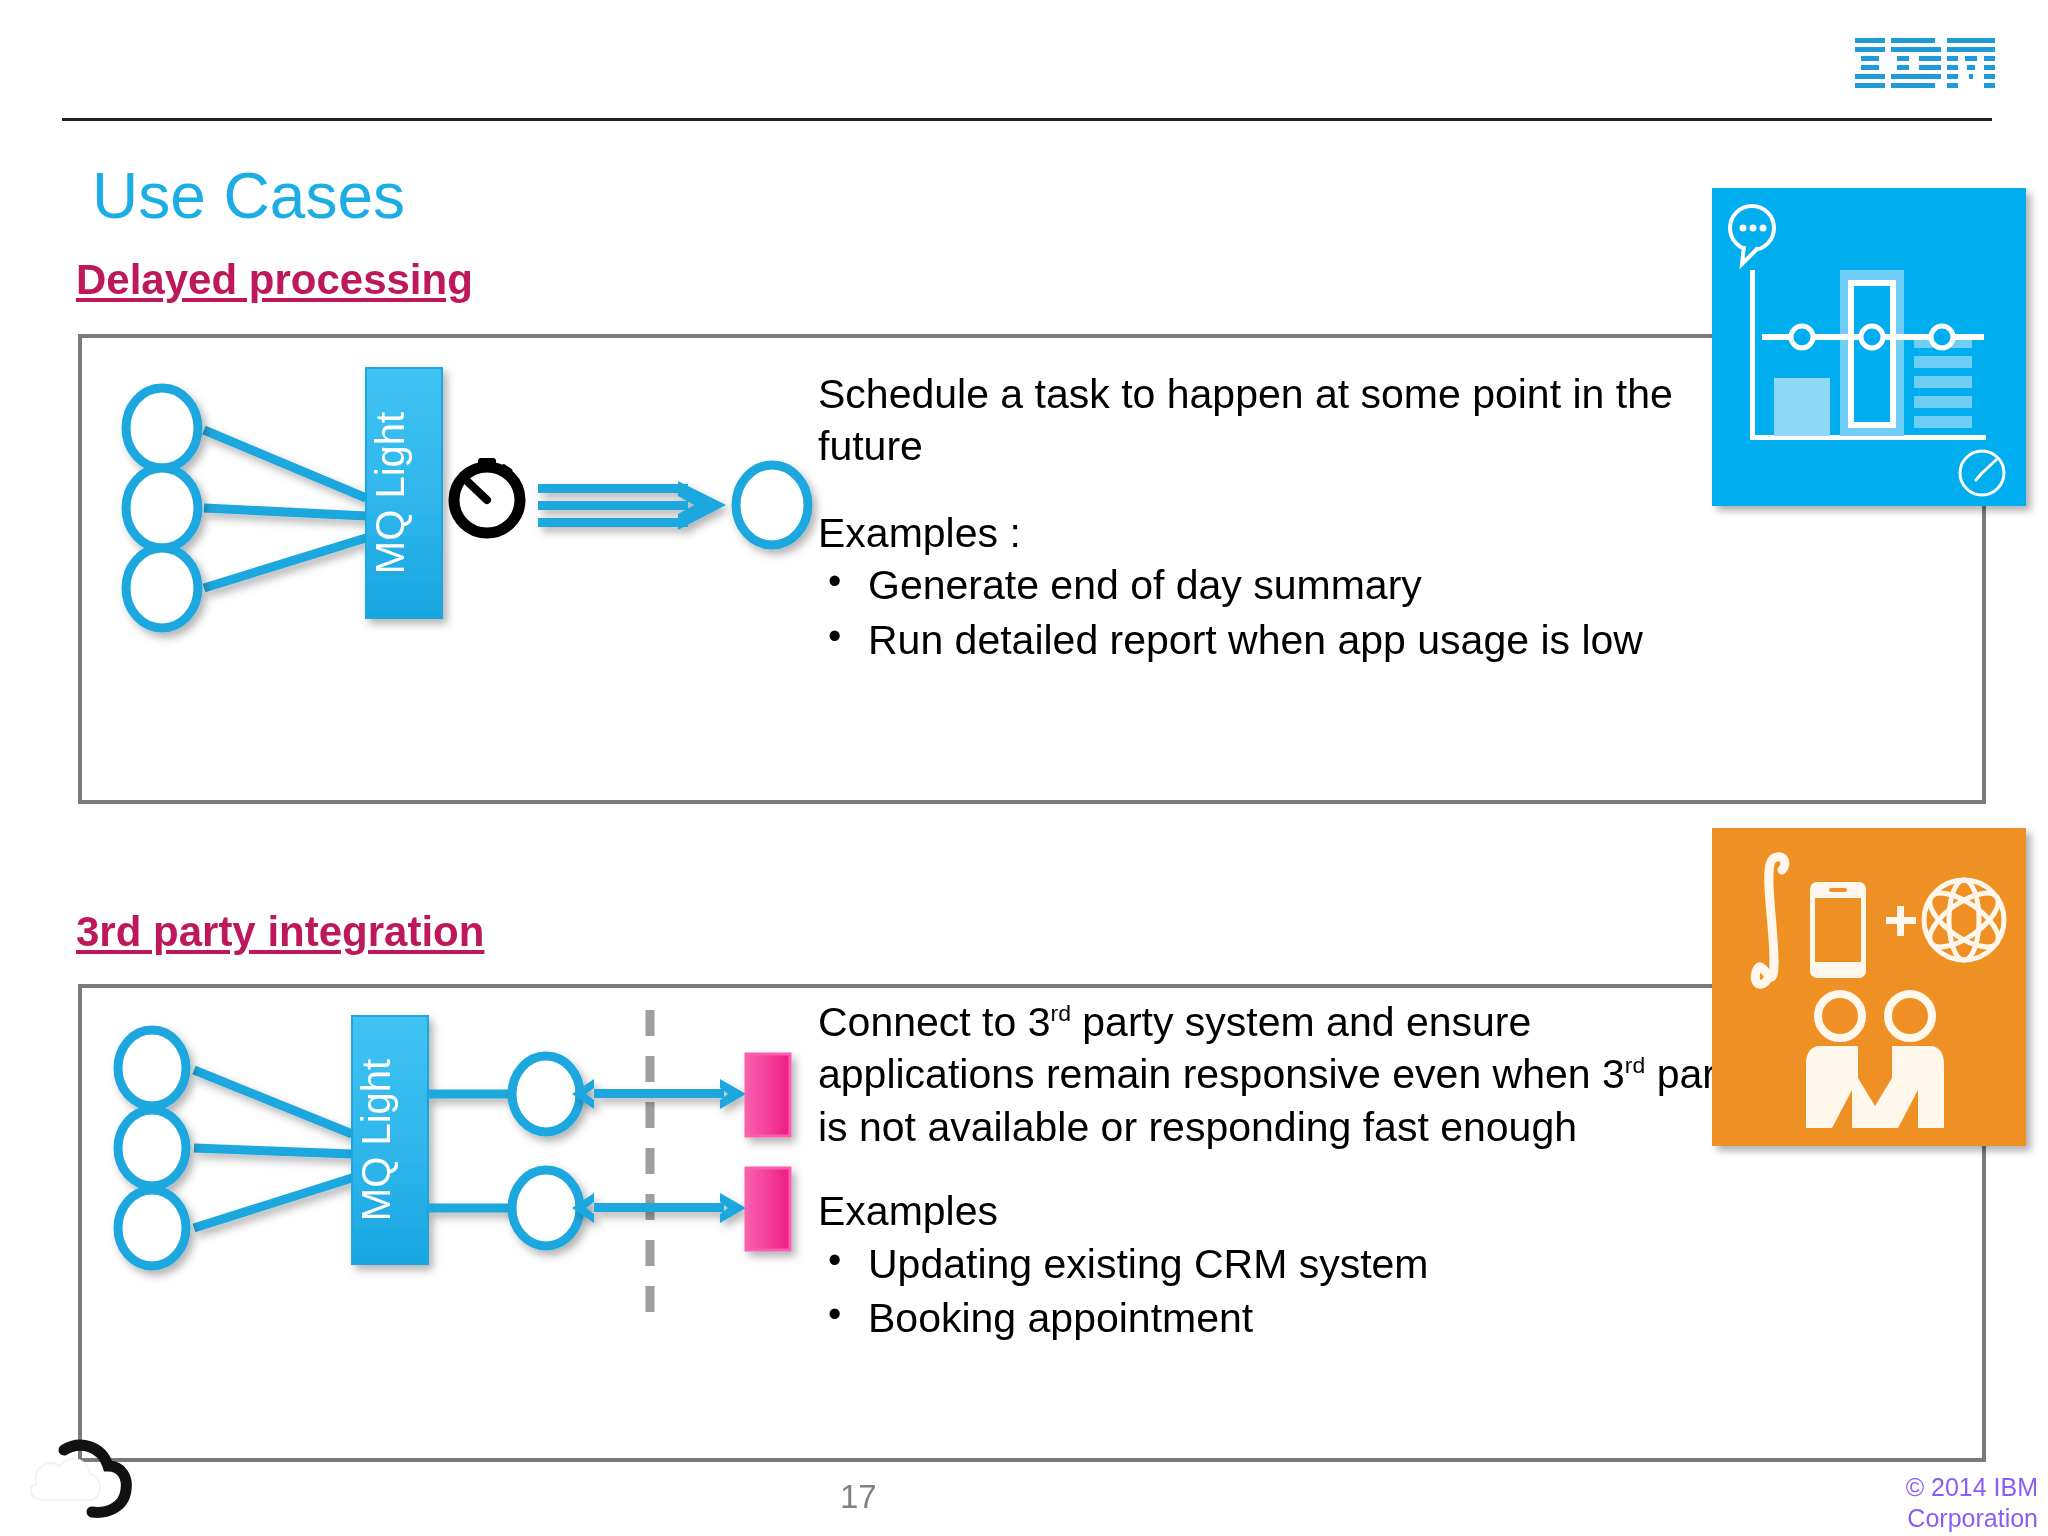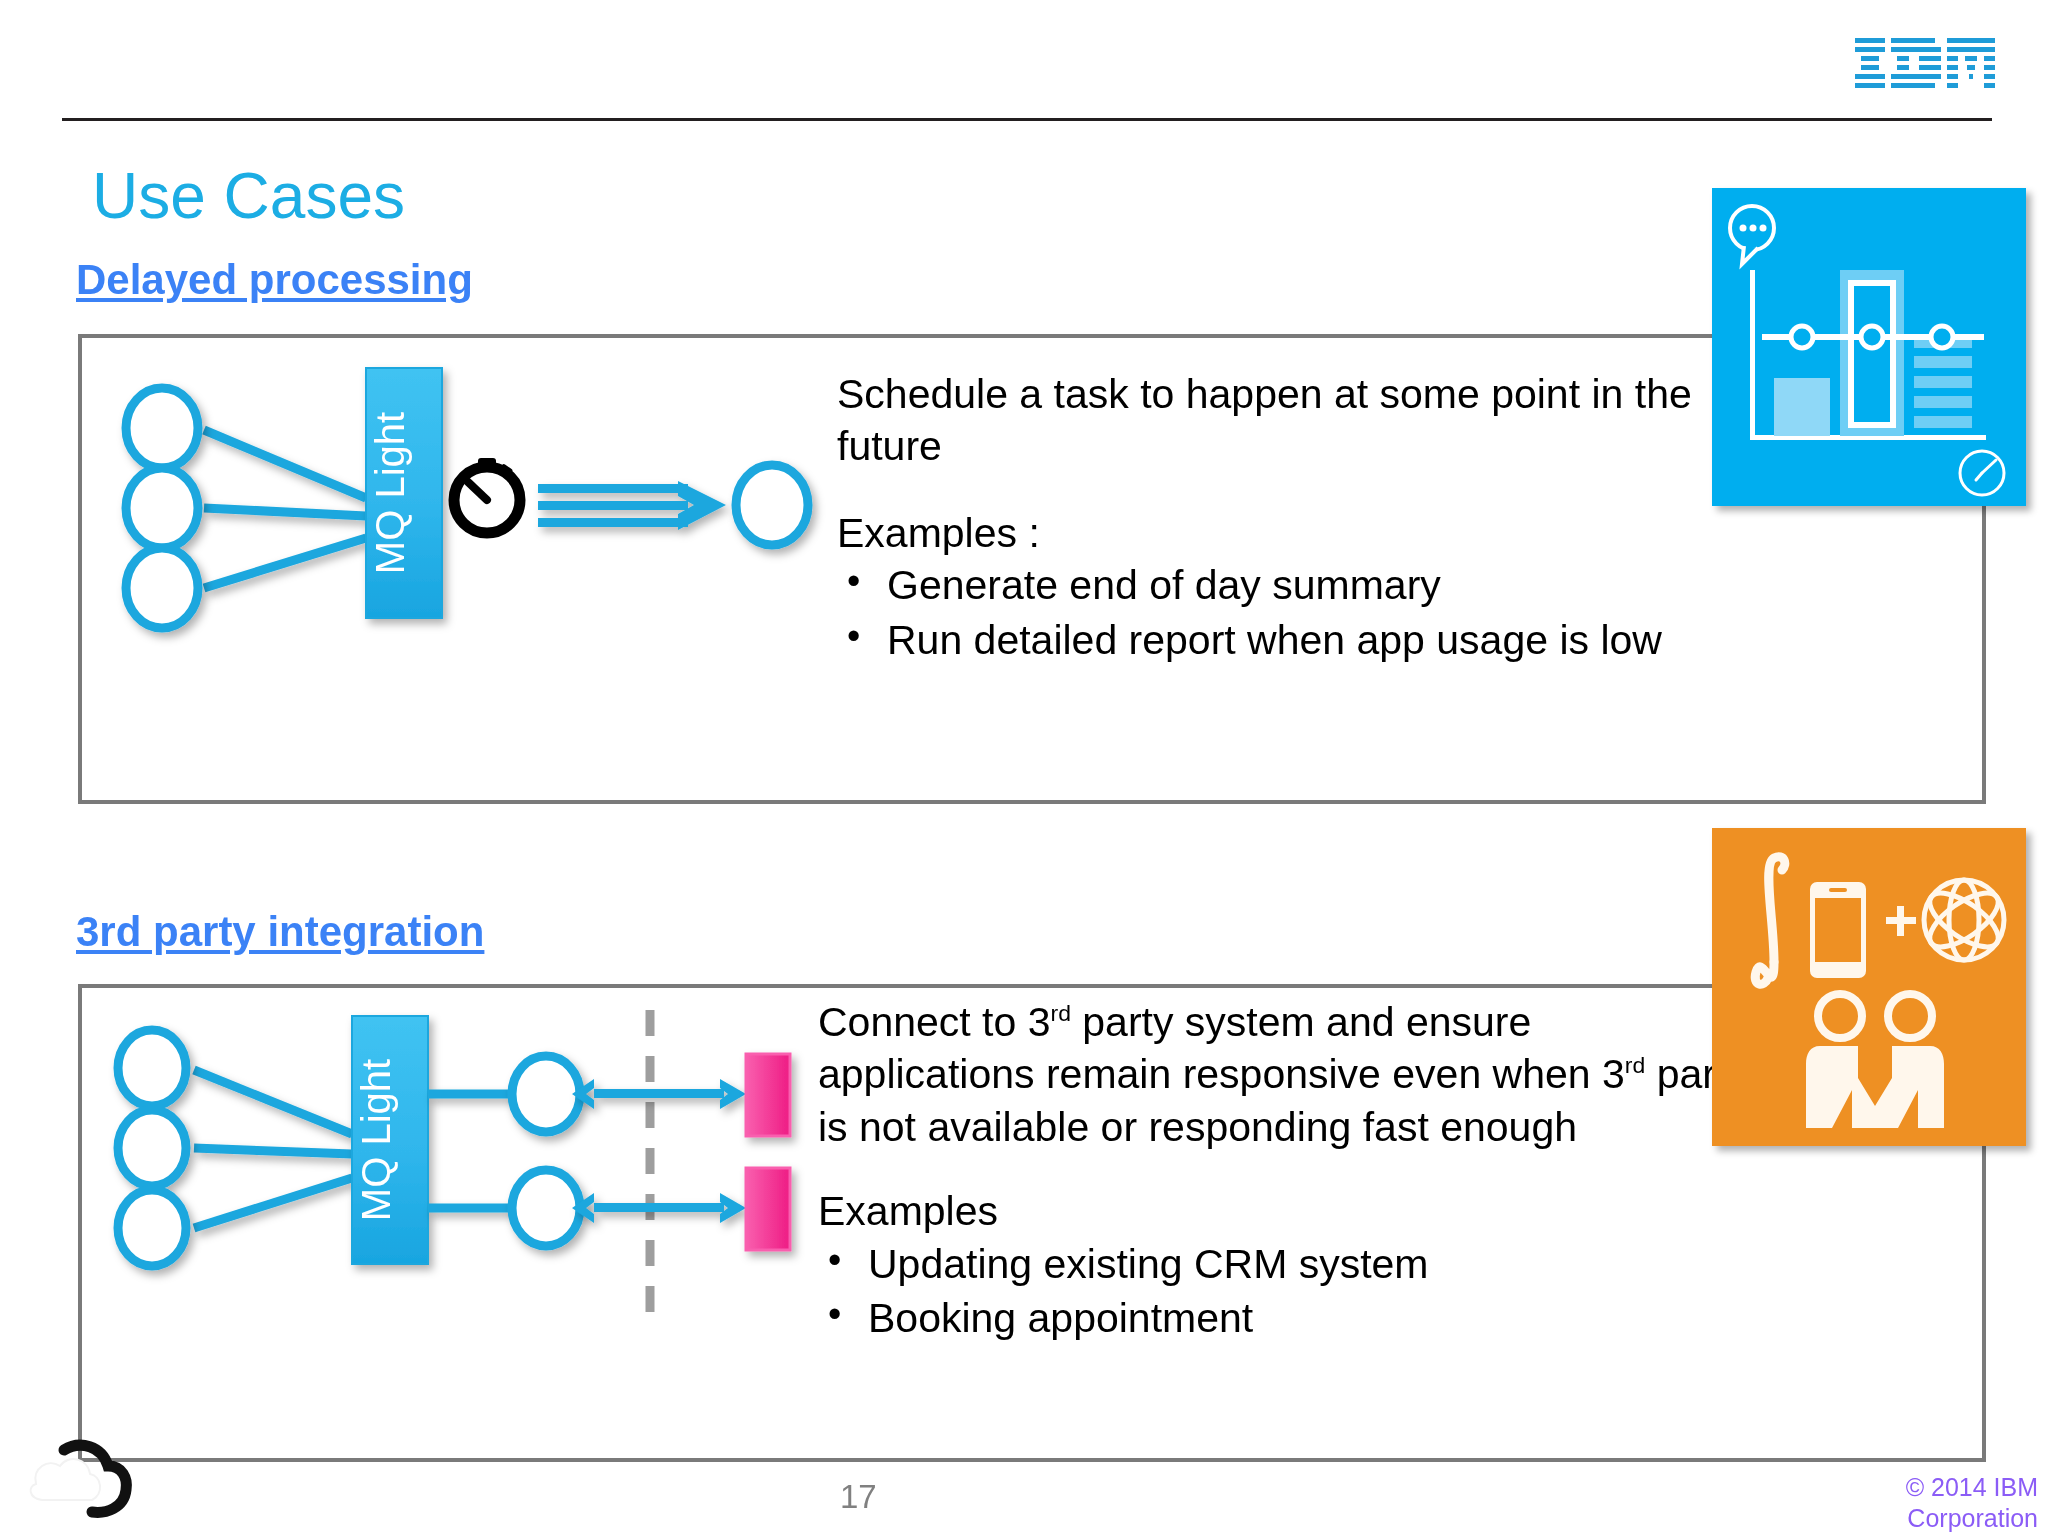"Delayed processing" .section-heading { color: #3b82f6 -> #be185d }
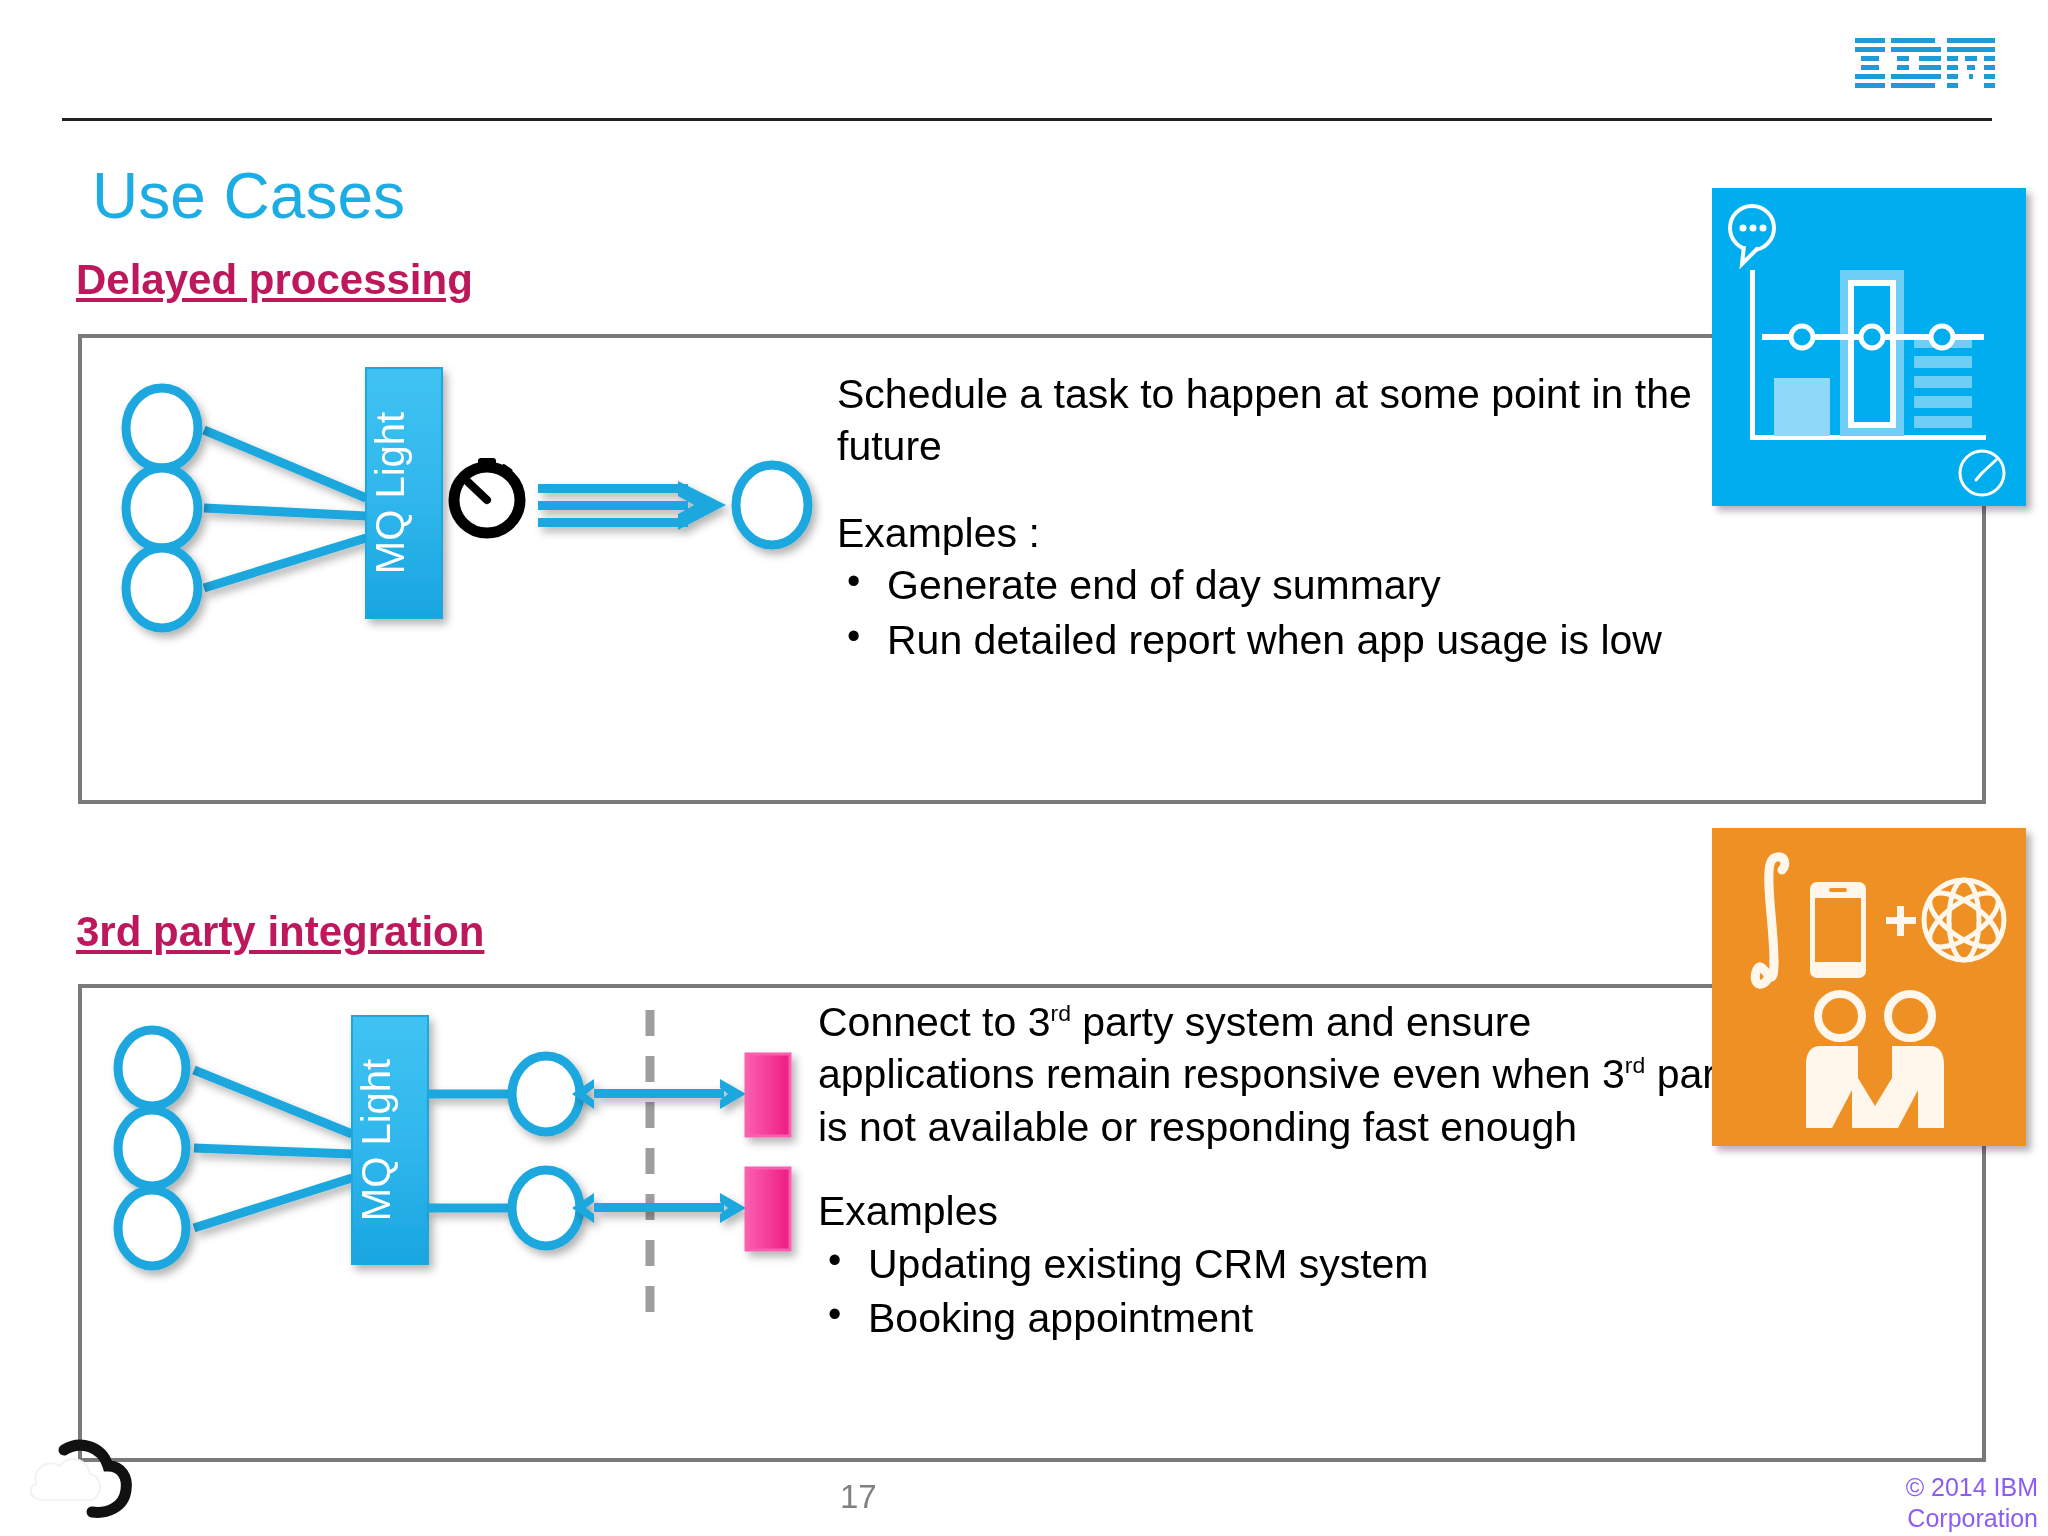"Schedule a task to happen" #text-1 { left: 837px -> 818px }
